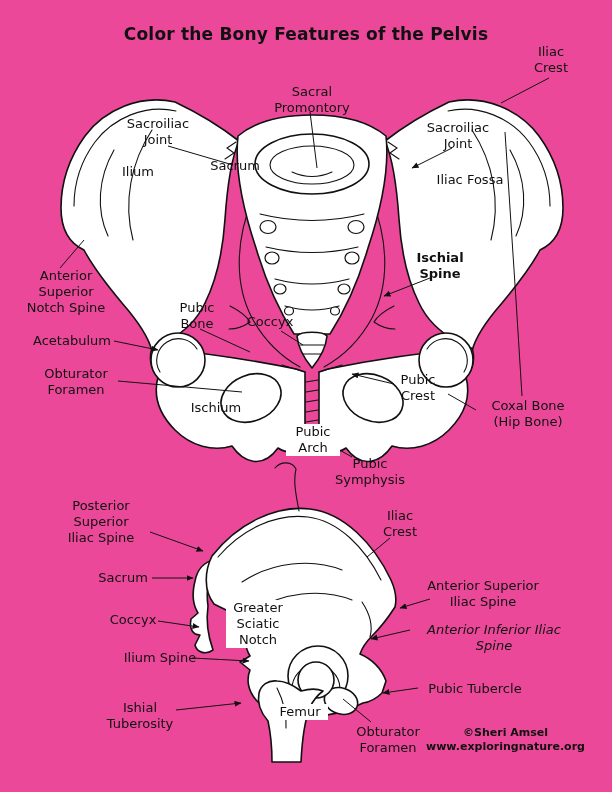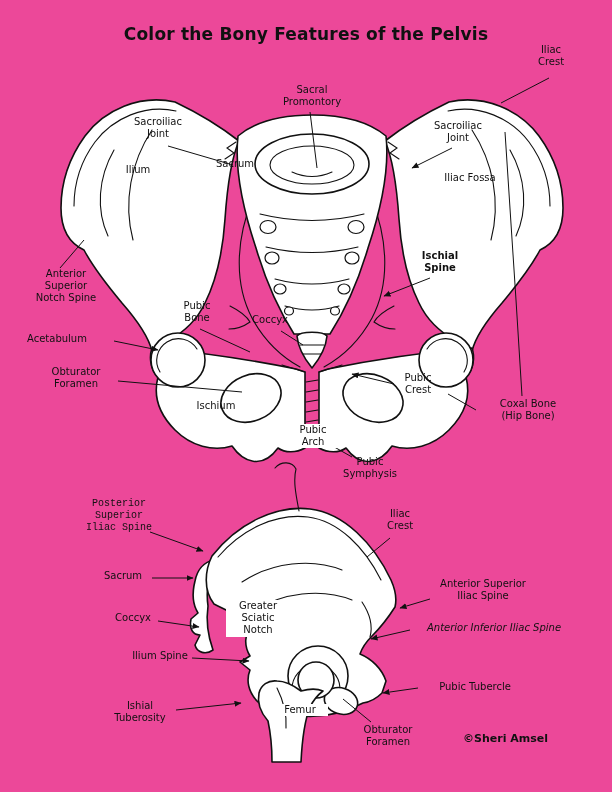"Iliac" .label { font-size: 10px -> 13px }
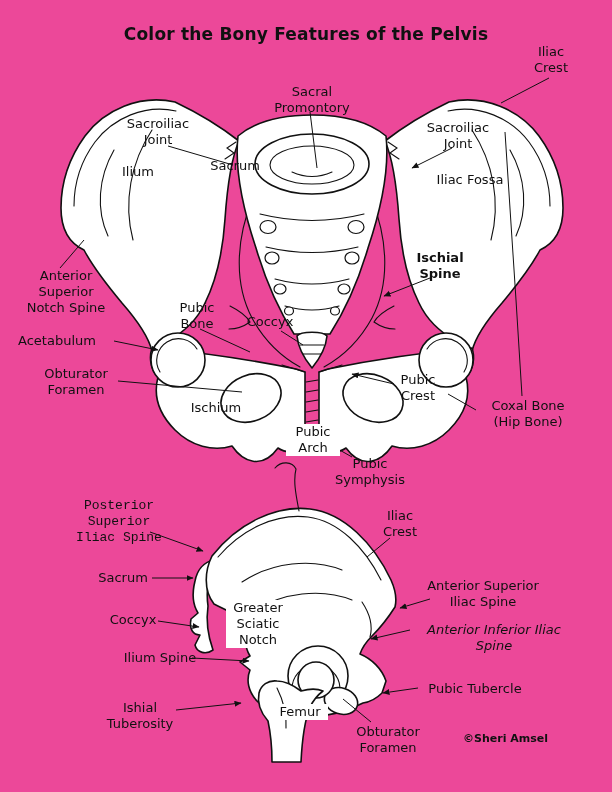"Acetabulum" div.label { left: 15px -> 30px }
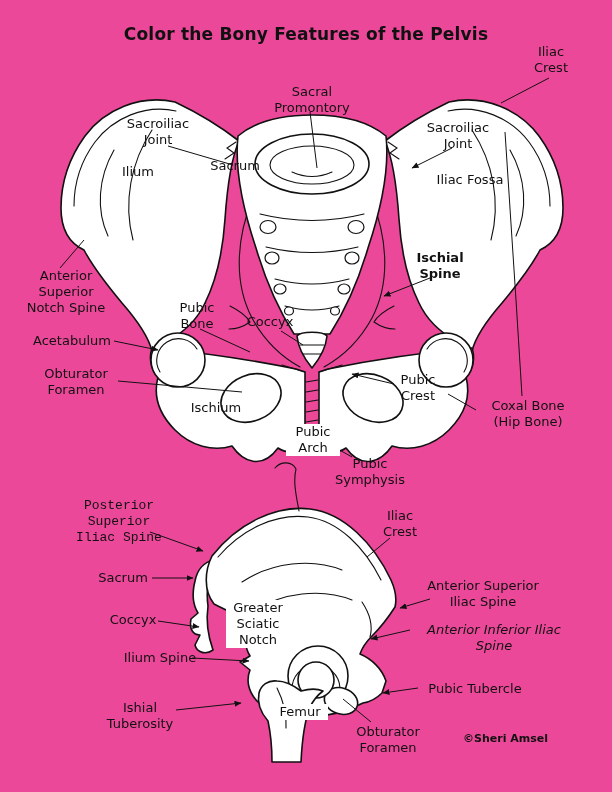"Posterior" div.label { font-family: Liberation Mono, monospace -> none; left: 74px -> 56px }
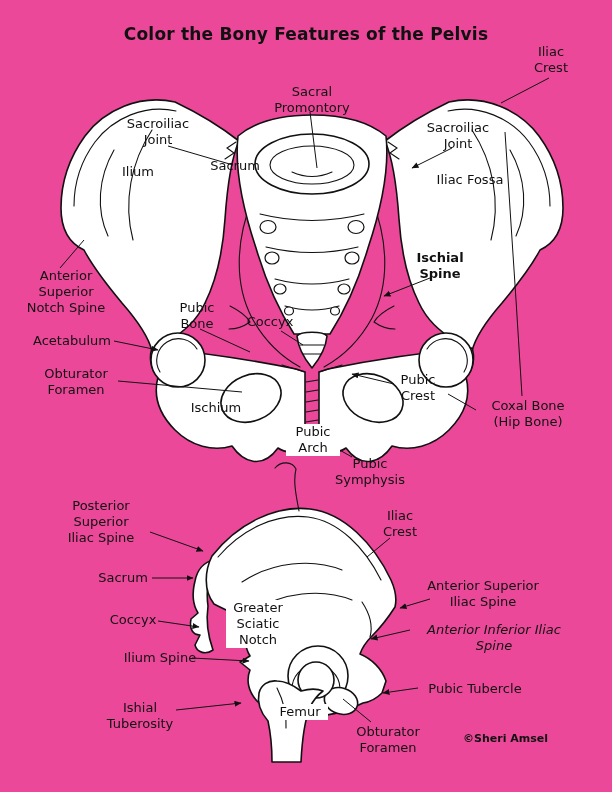"©Sheri Amsel" .credit { margin-top: 6px -> none }
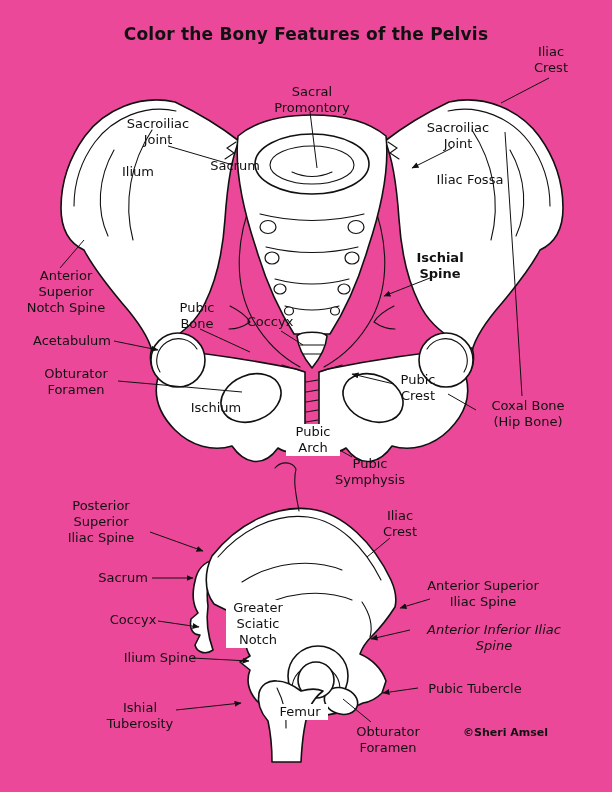"www.exploringnature.org" div { html: none -> <div>www.exploringnature.org</div> }
